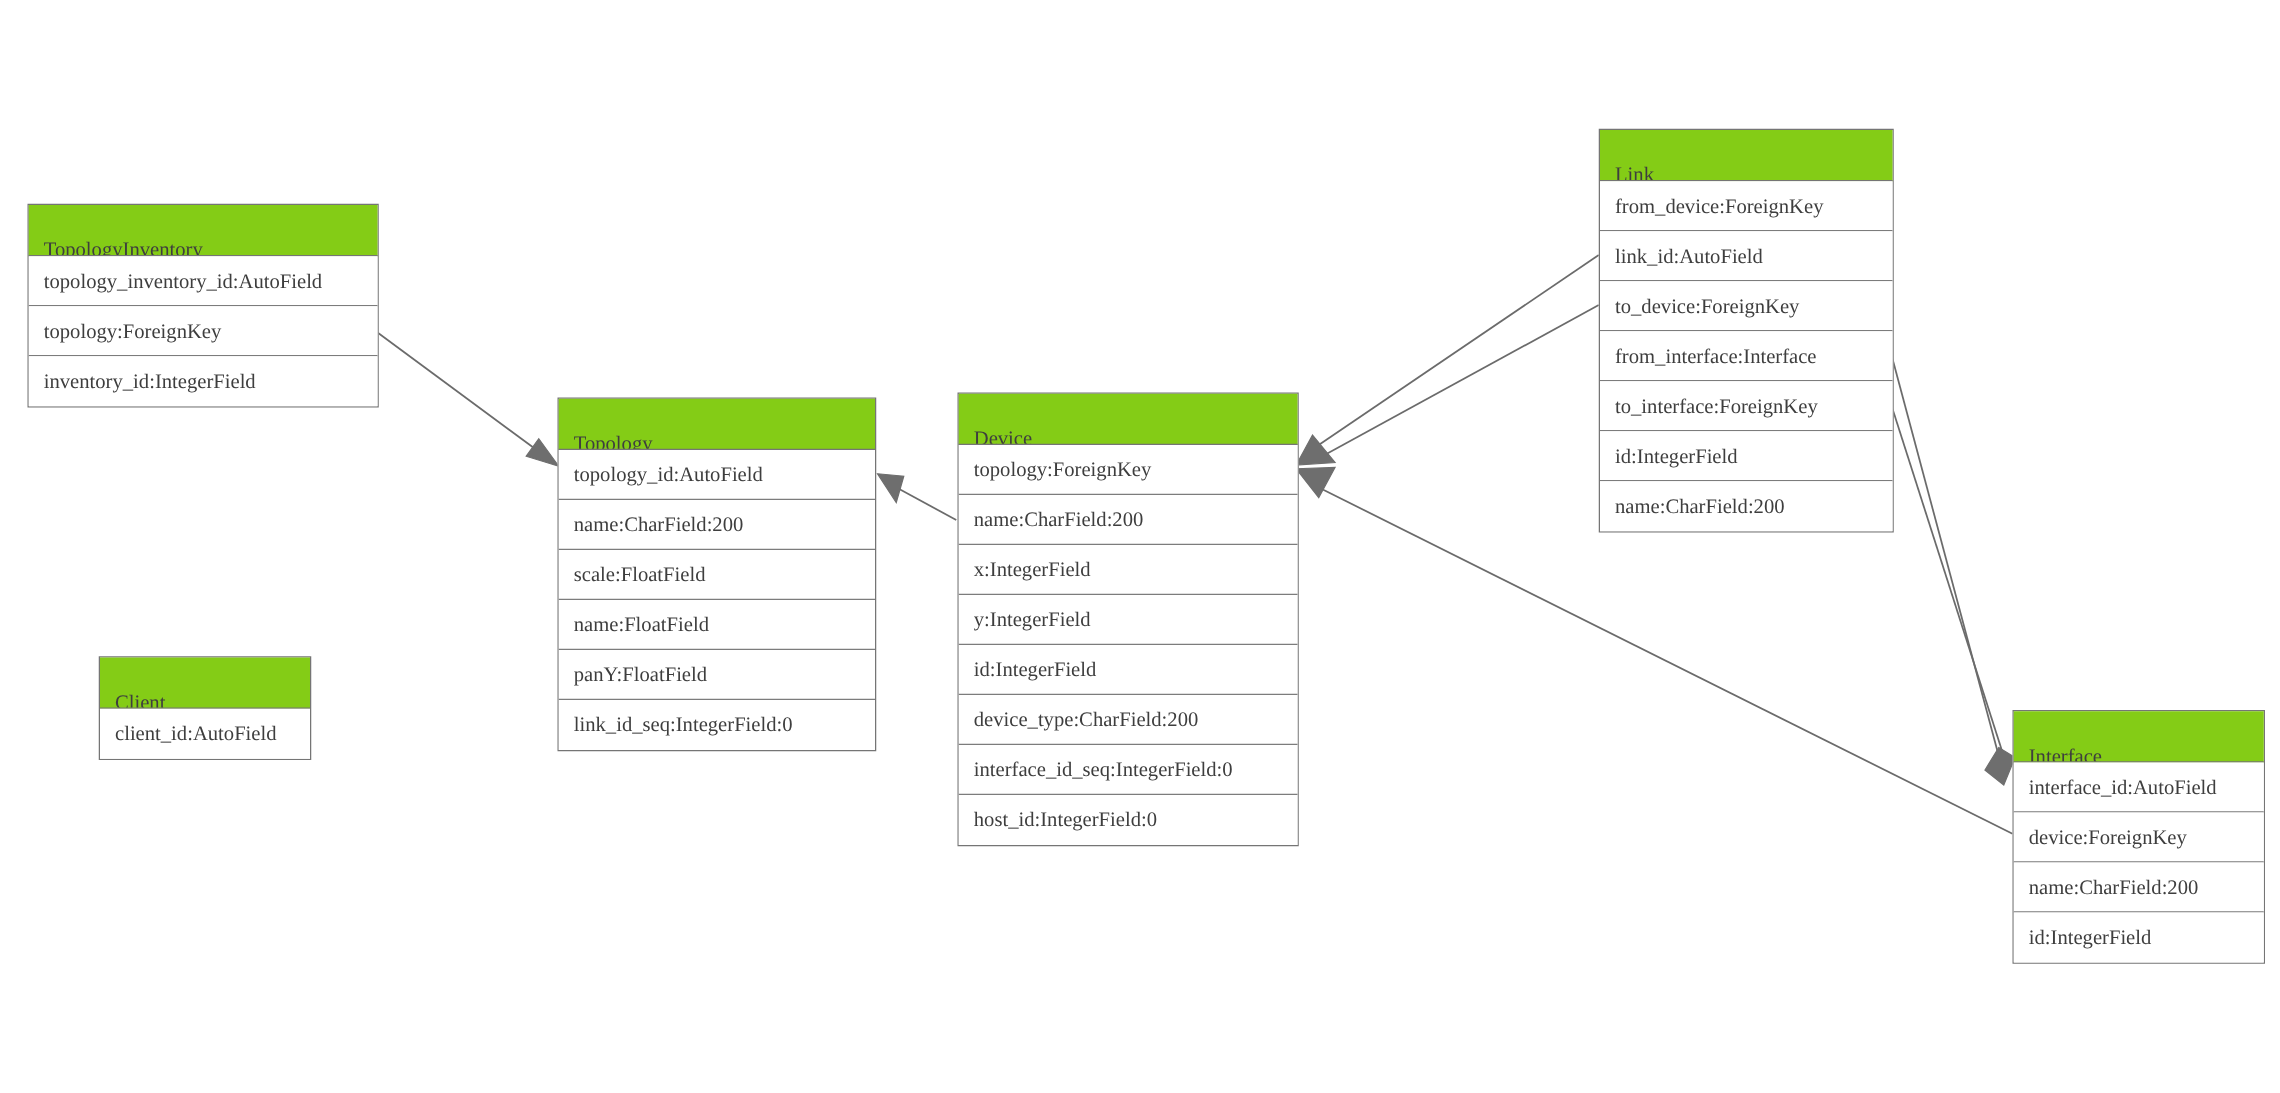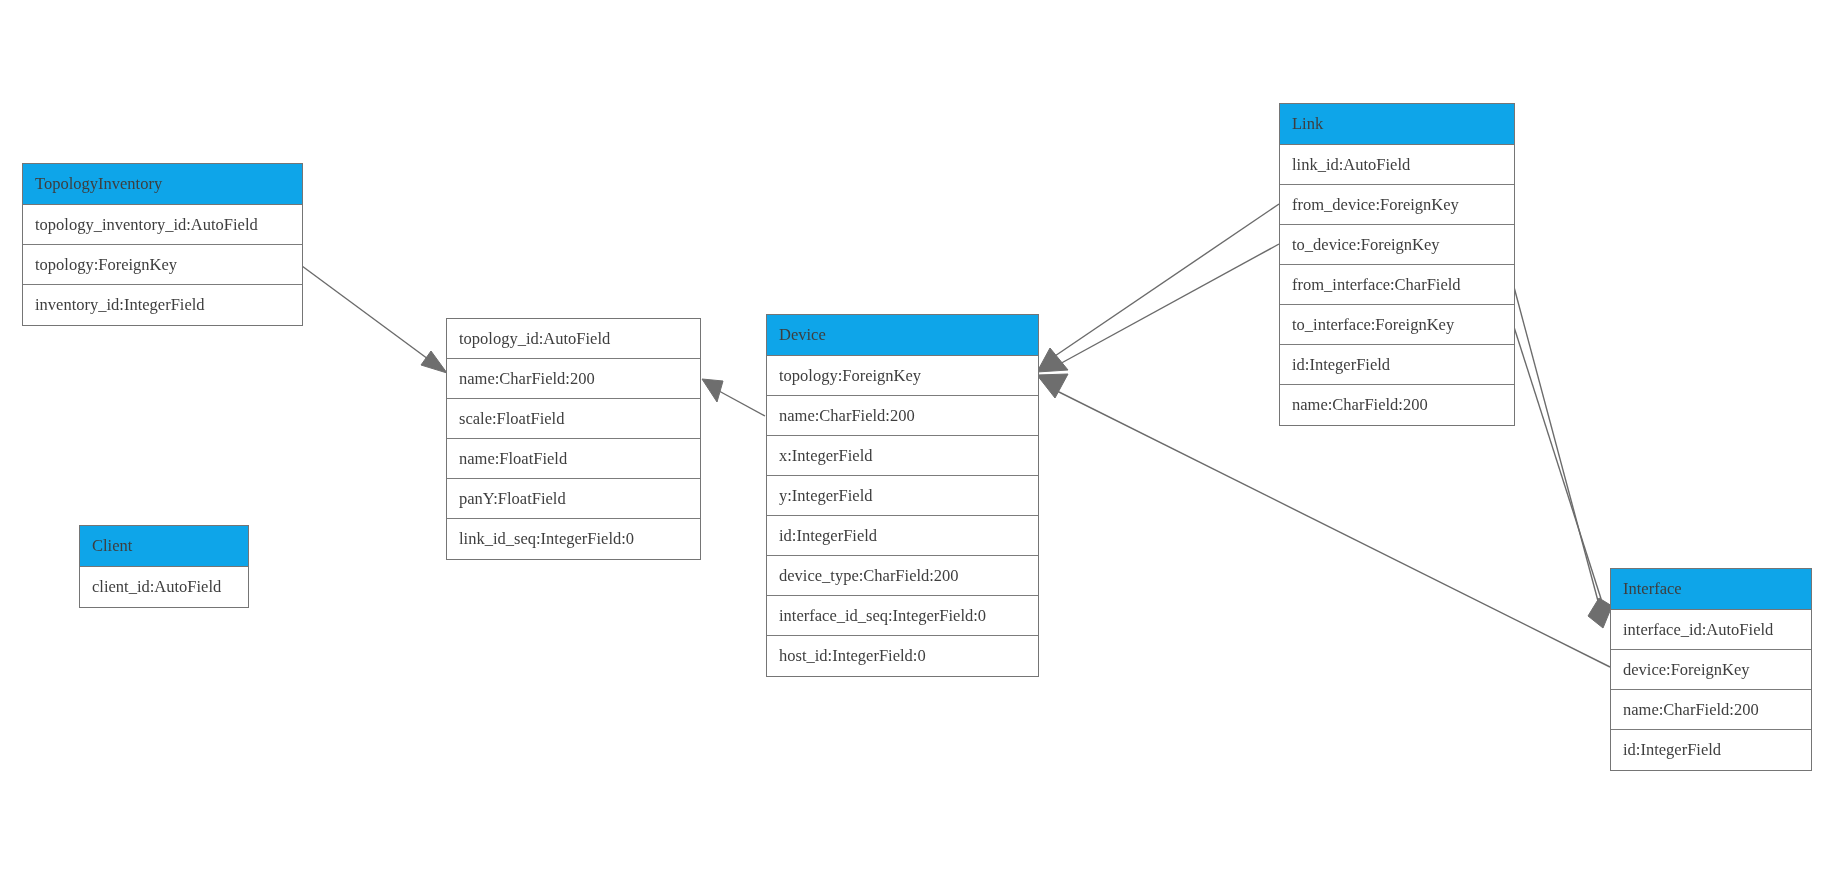"Link" .model-table .hdr { background: #0ea5e9 -> #84cc16; padding: 0 12px -> 16px 12px }
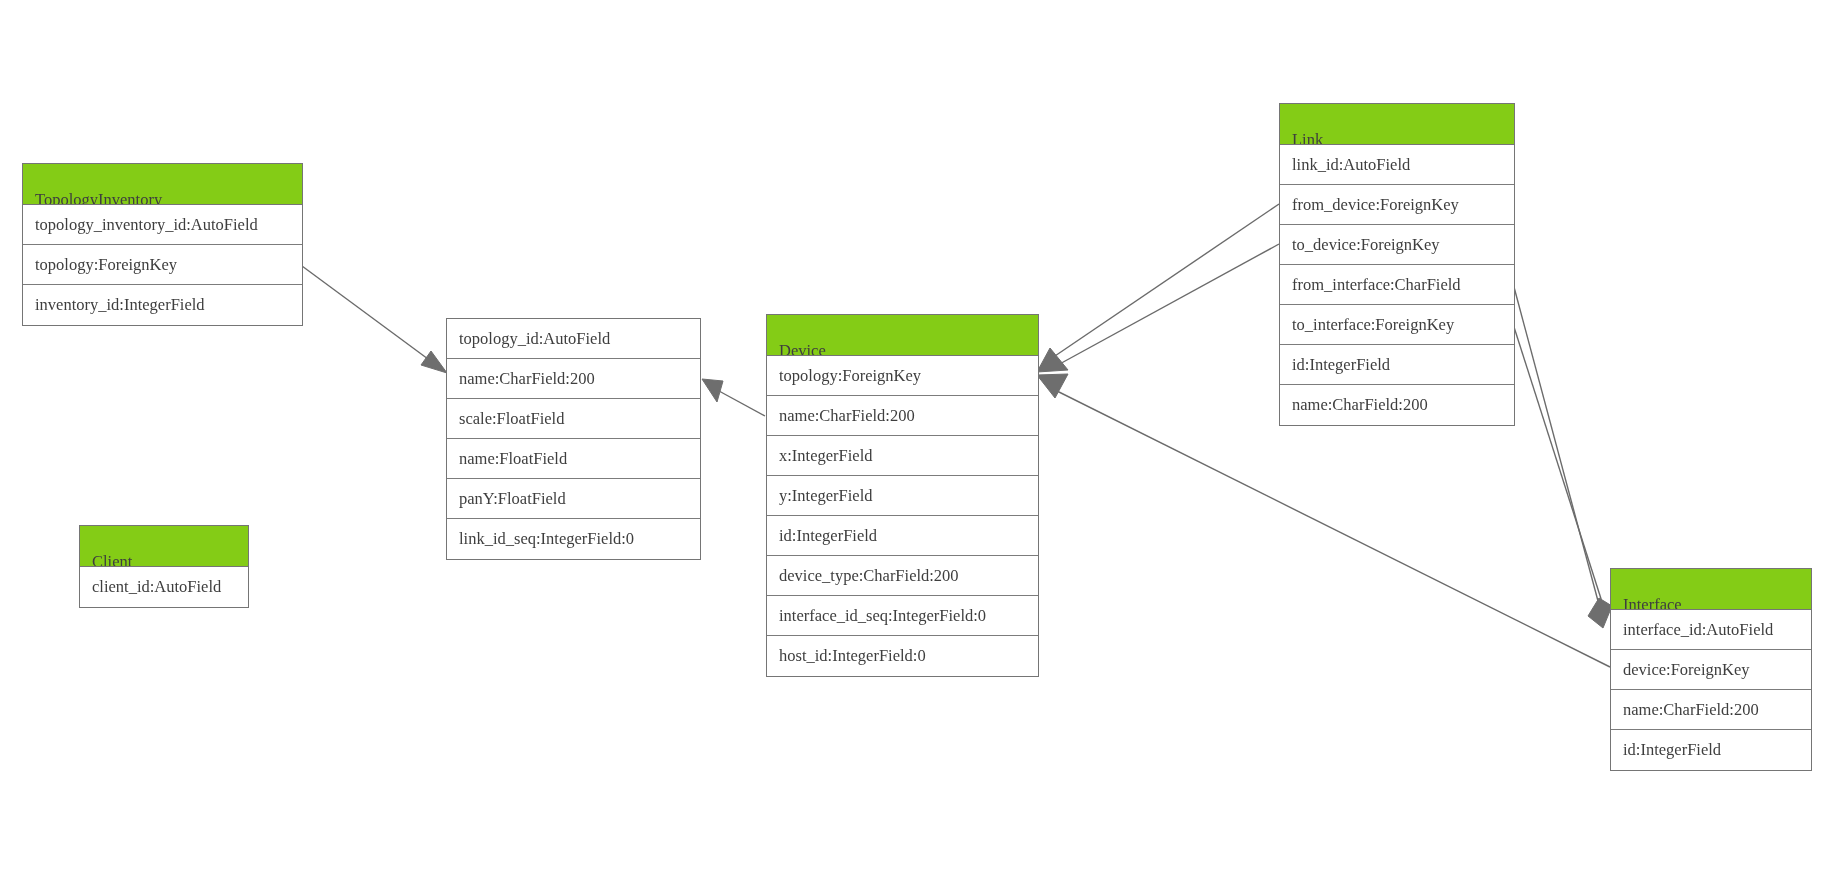"link_id:AutoField" div.row { order: before "from_device:ForeignKey" -> after "from_device:ForeignKey" }
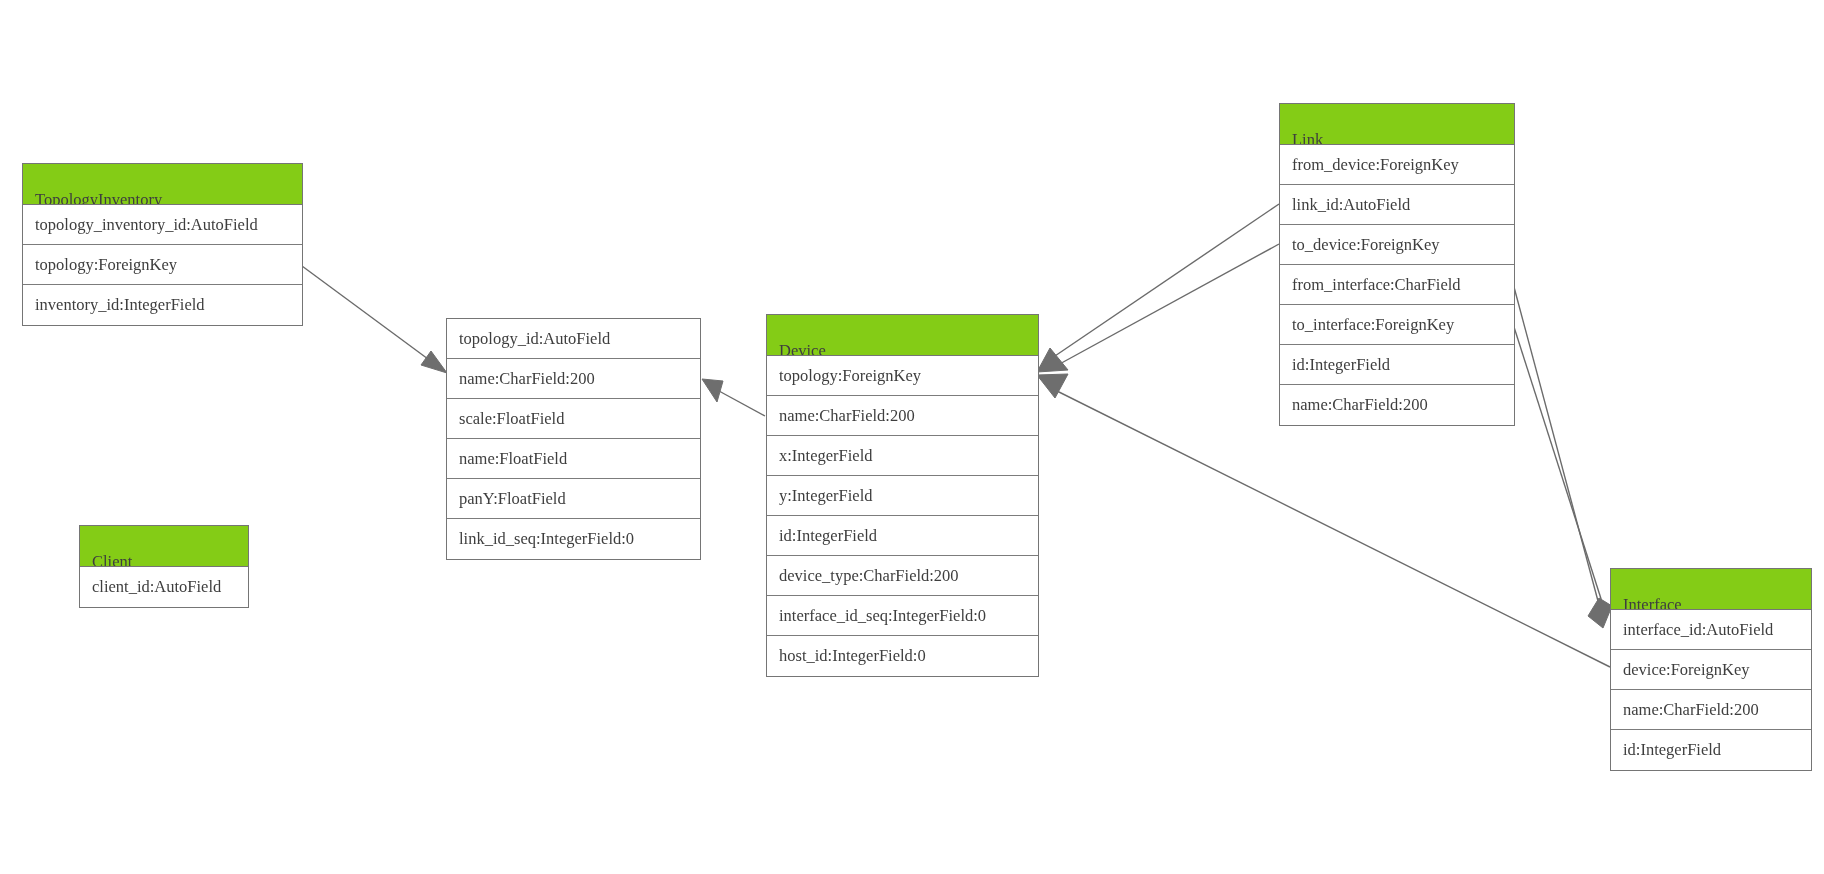"from_interface:CharField" div.row { text: interface:CharField -> interface:Interface }
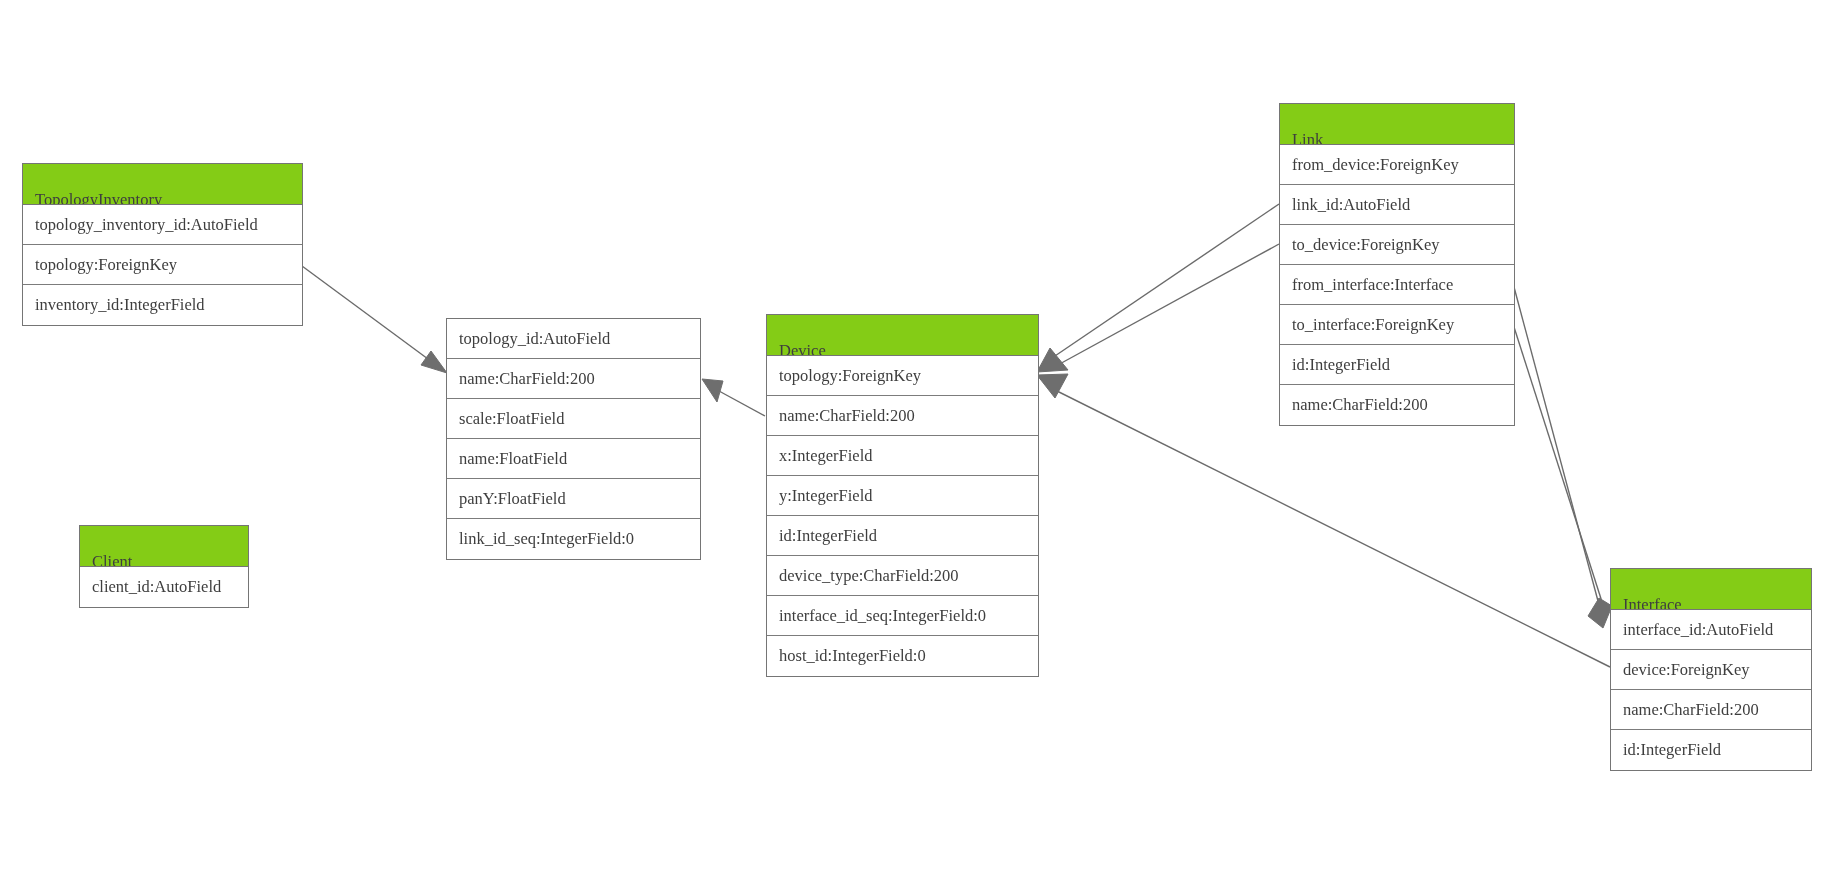"Topology" div.hdr { html: none -> <div>Topology</div> }
